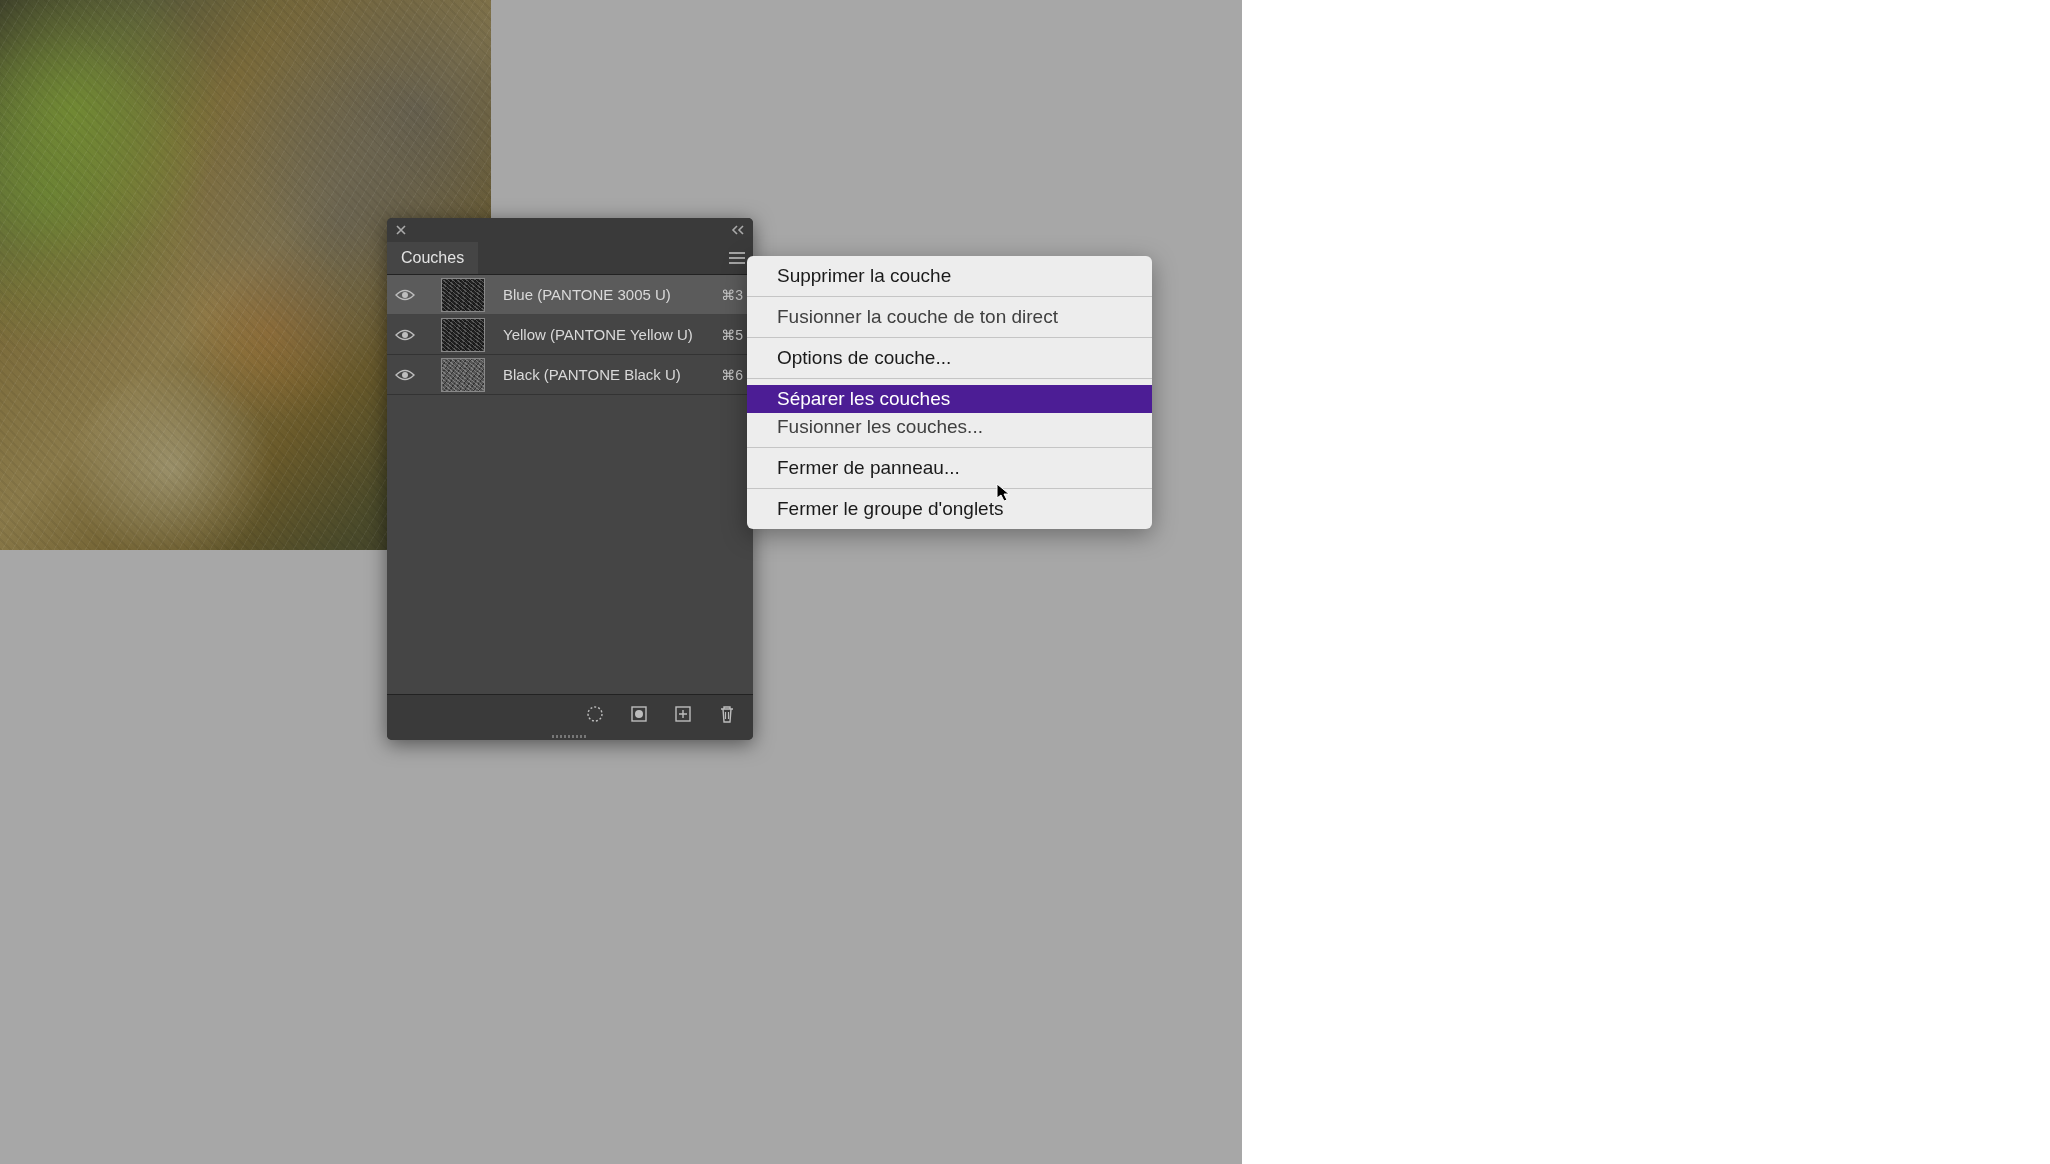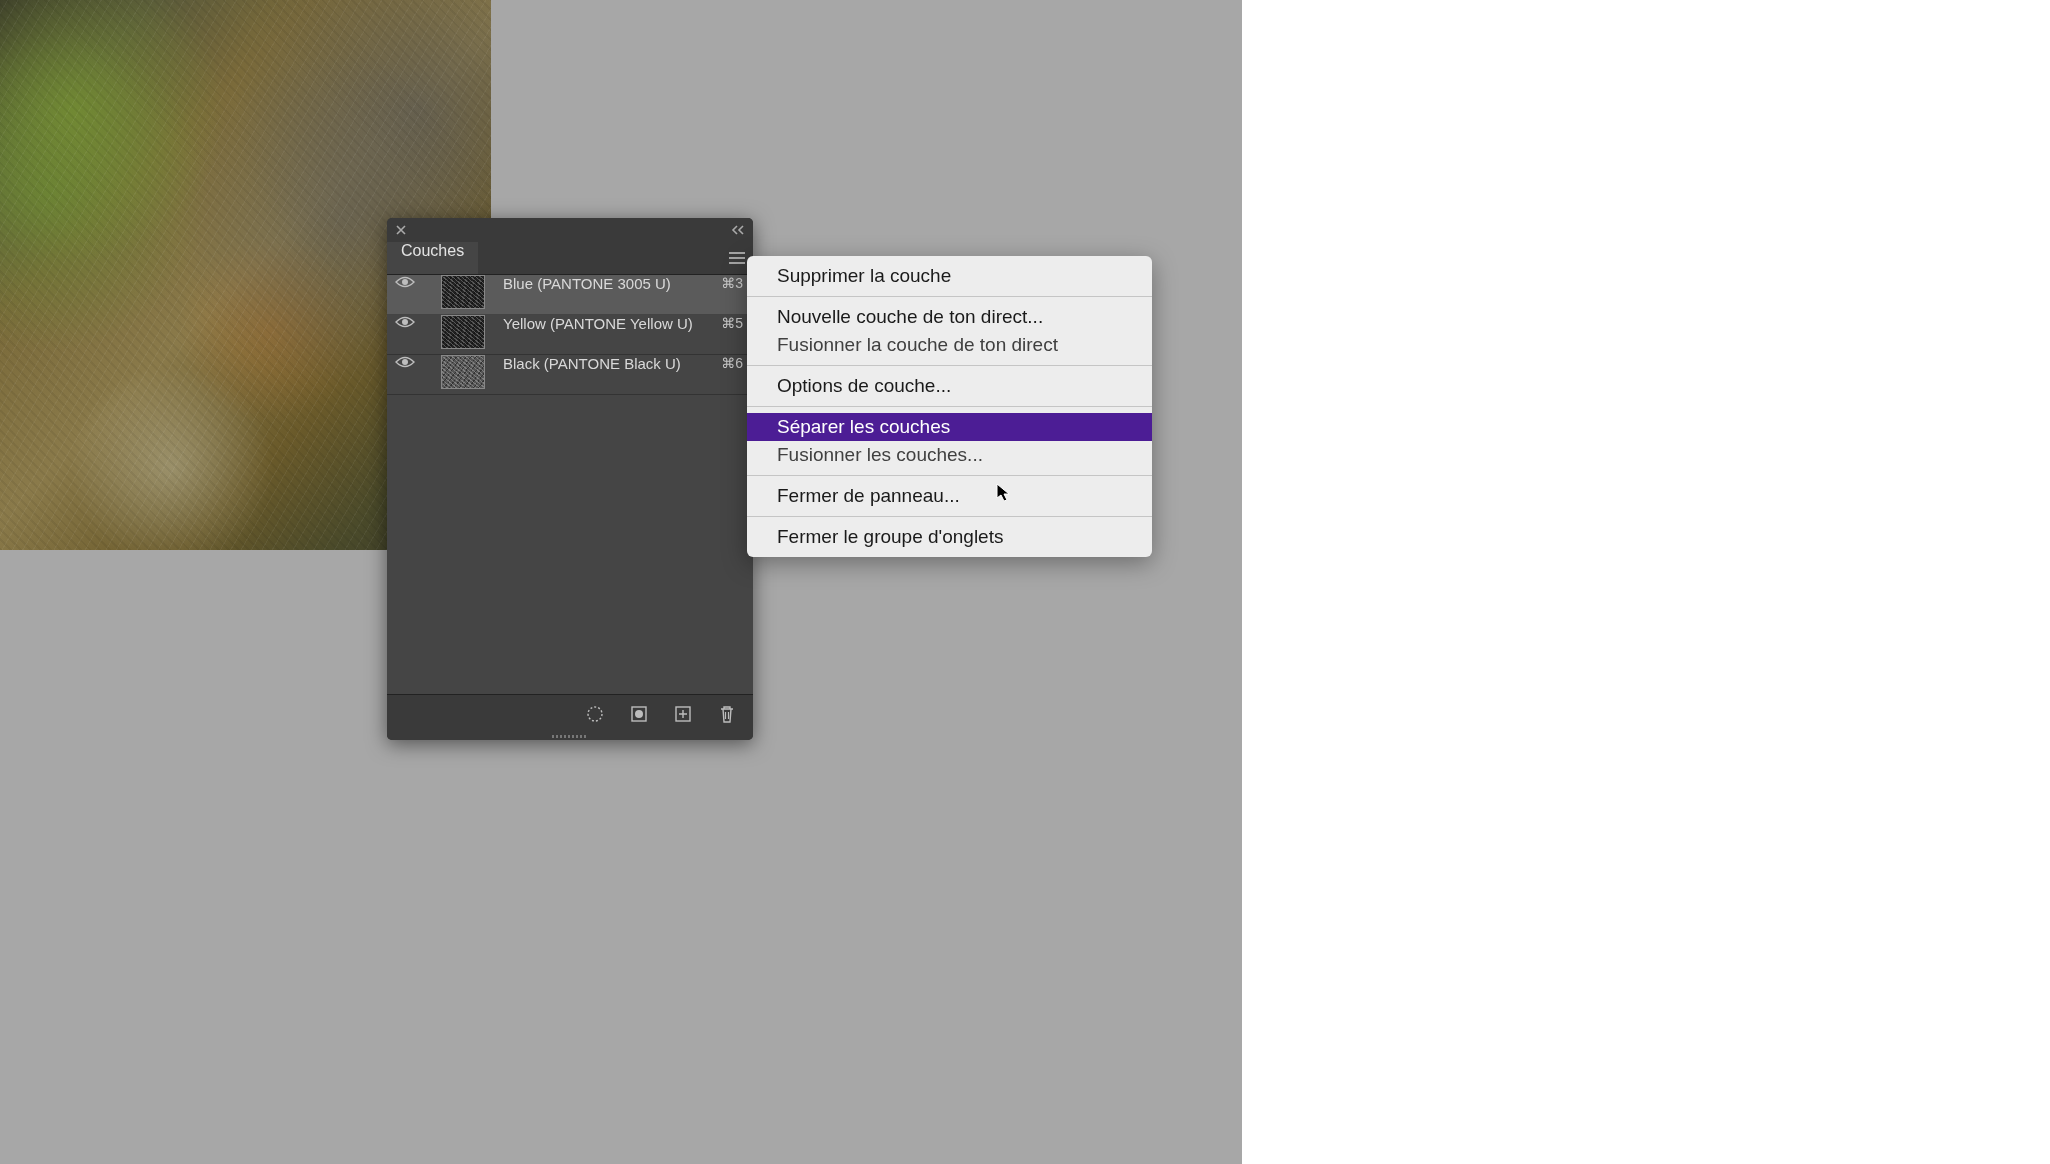"Couches" .panel-tab { align-items: none -> center }
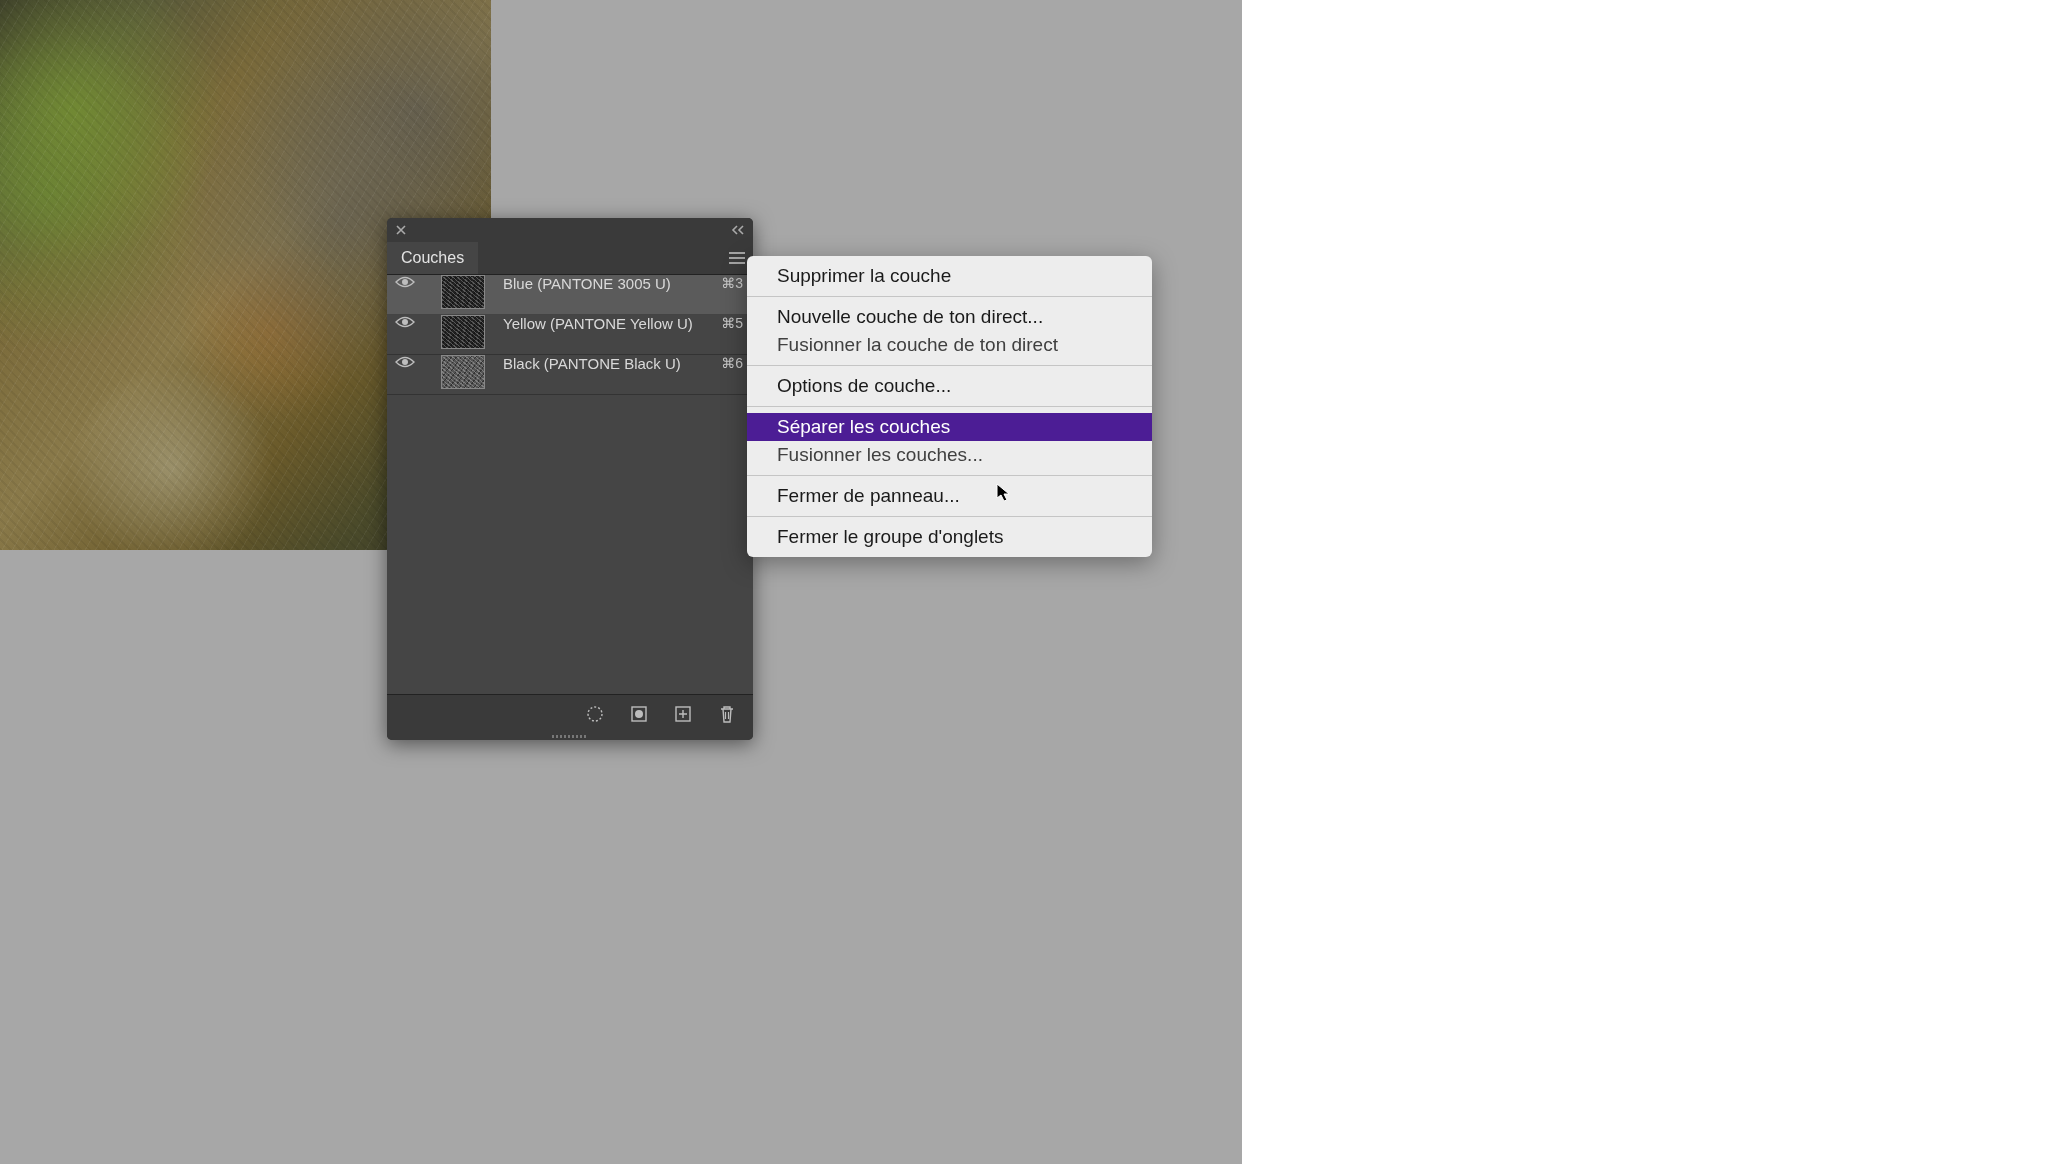"Blue (PANTONE 3005 U)" .channel-row { align-items: none -> center }
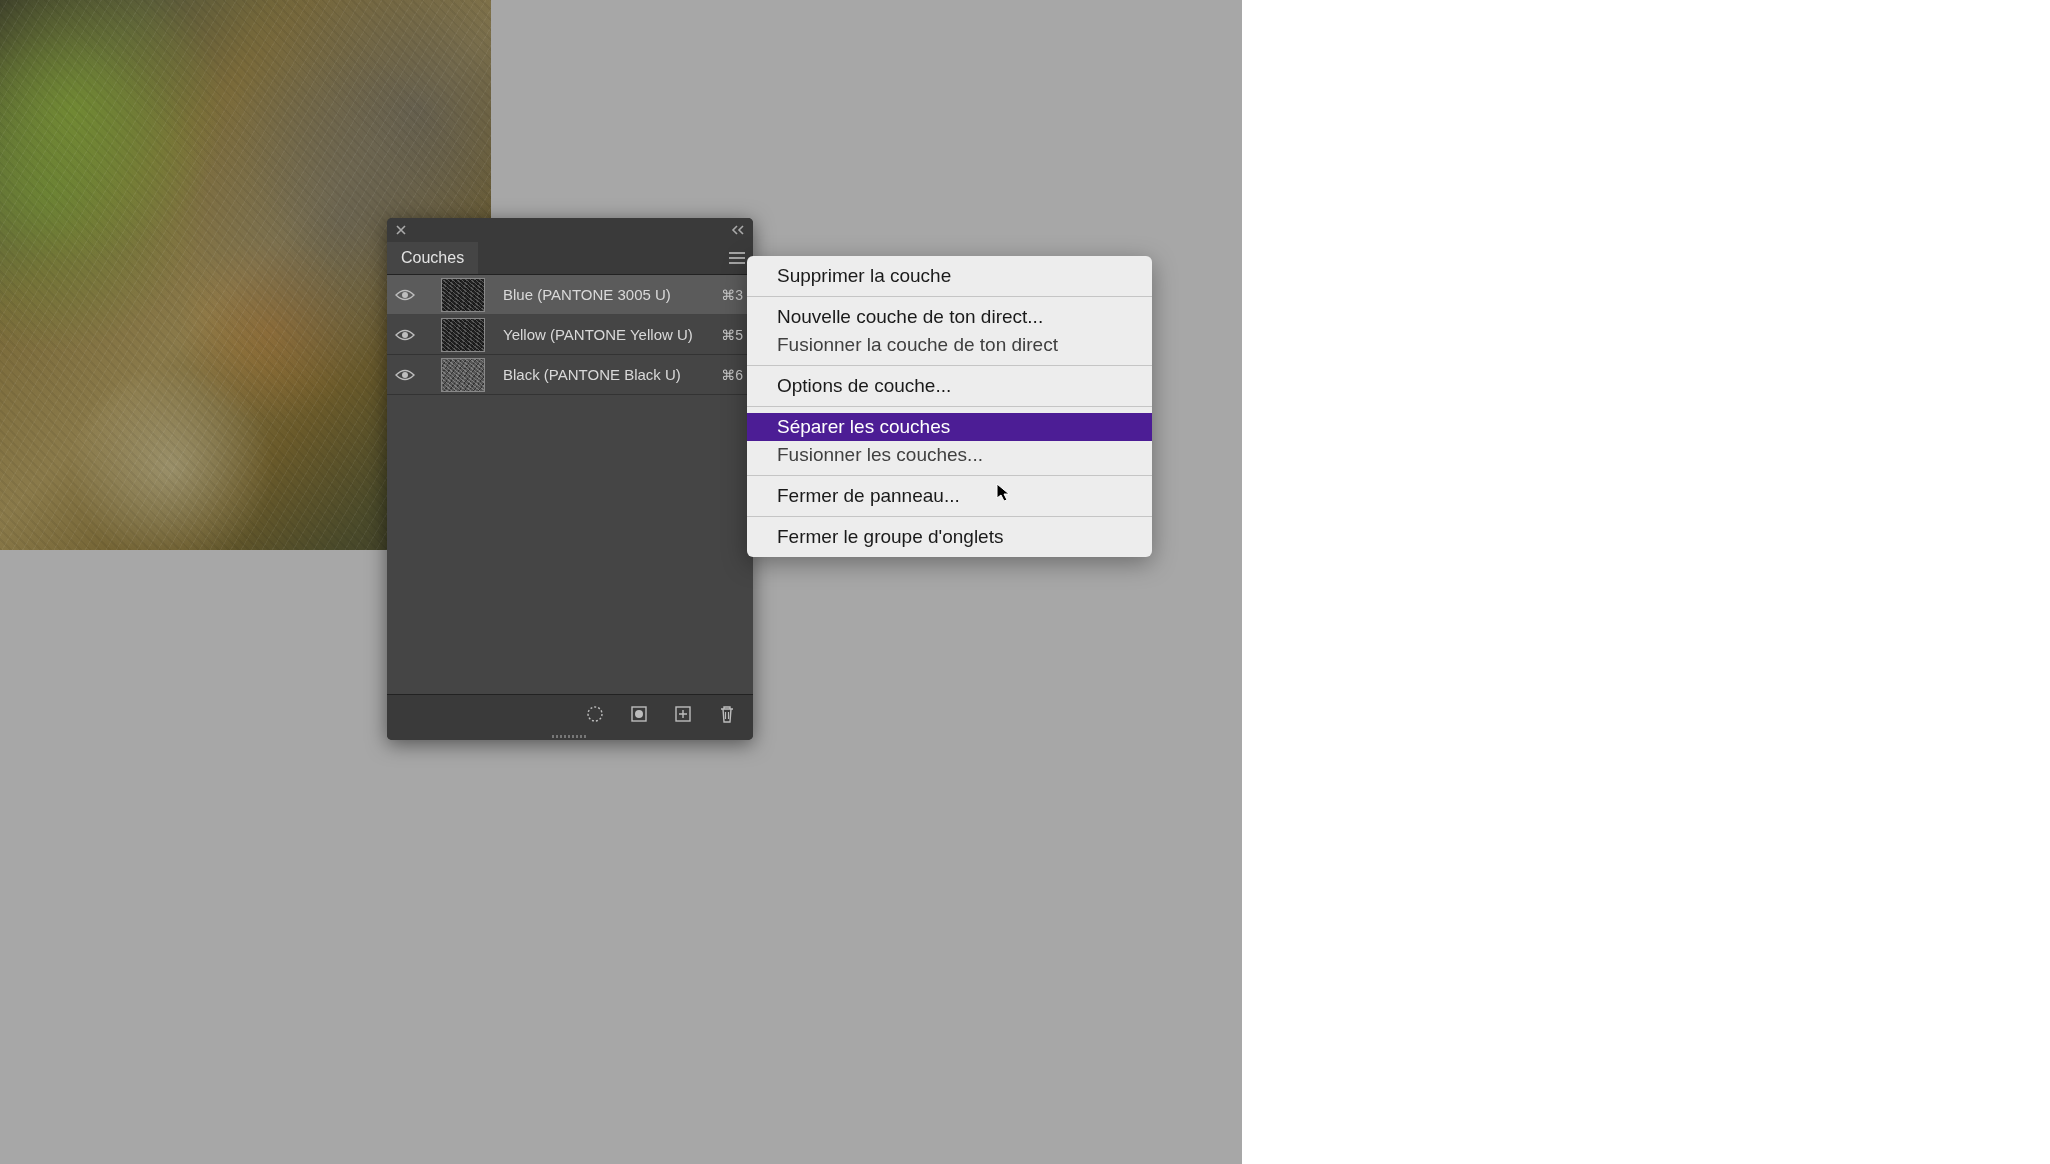"Nouvelle couche de ton direct..." div.ctx-item { html: <div><span>Nouvelle couche de ton direct...</span></div> -> none }
